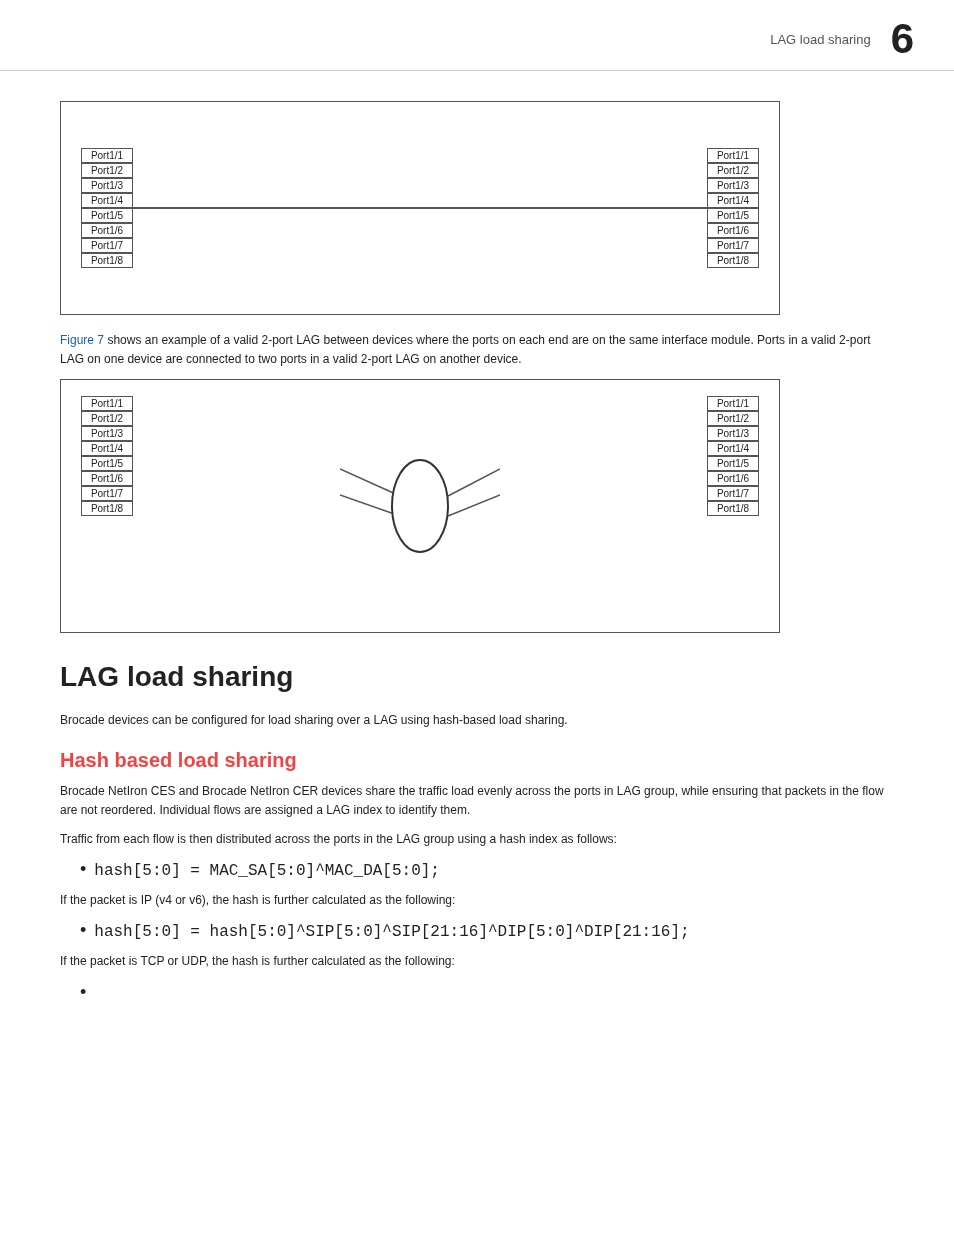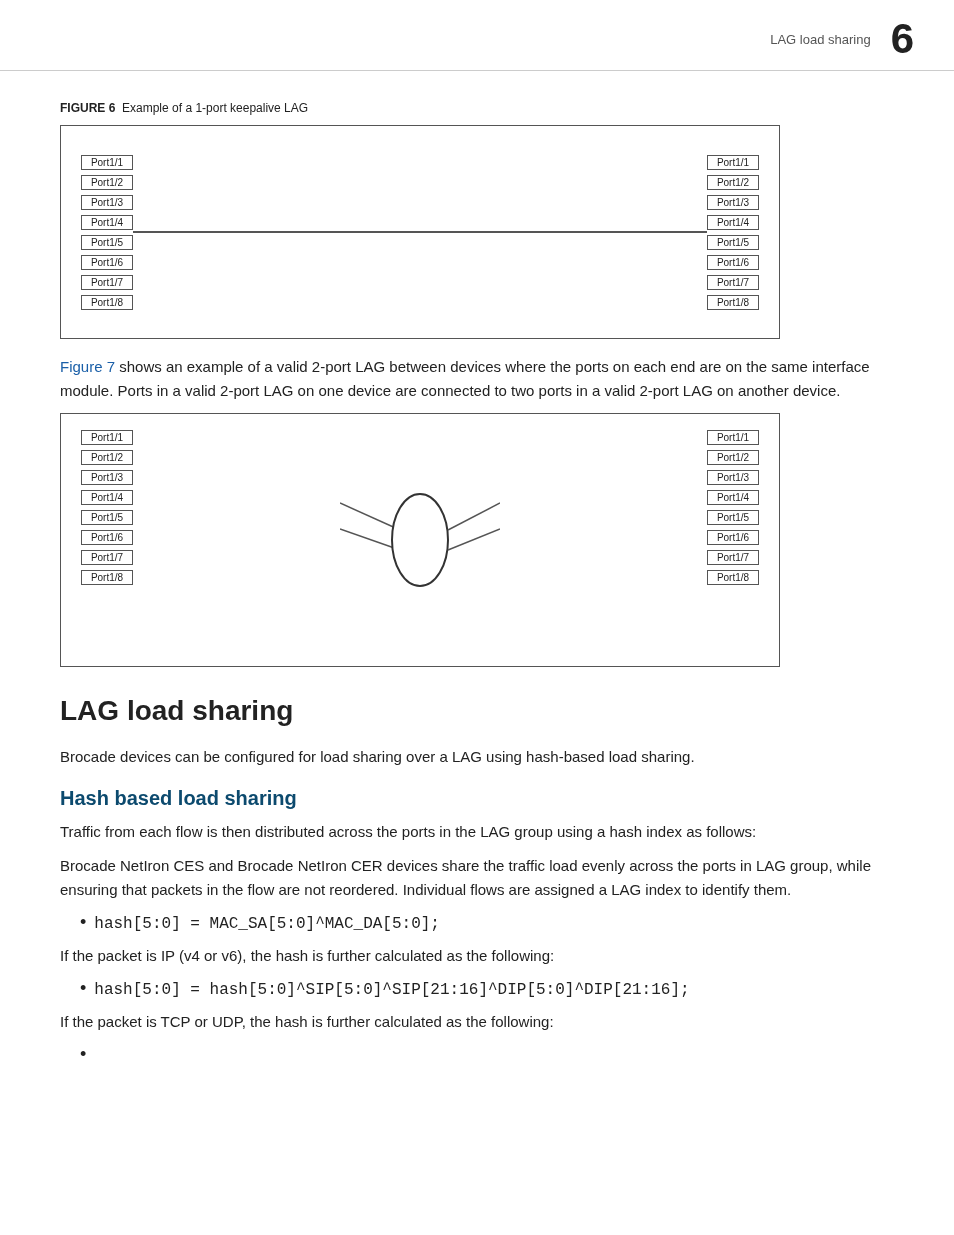"FIGURE 6 Example of a" div.figure-label { html: <div> <span>FIGURE 6</span>&nbsp;&nbsp;<span>Example of a 1-port keepalive LAG</span> </div> -> none }
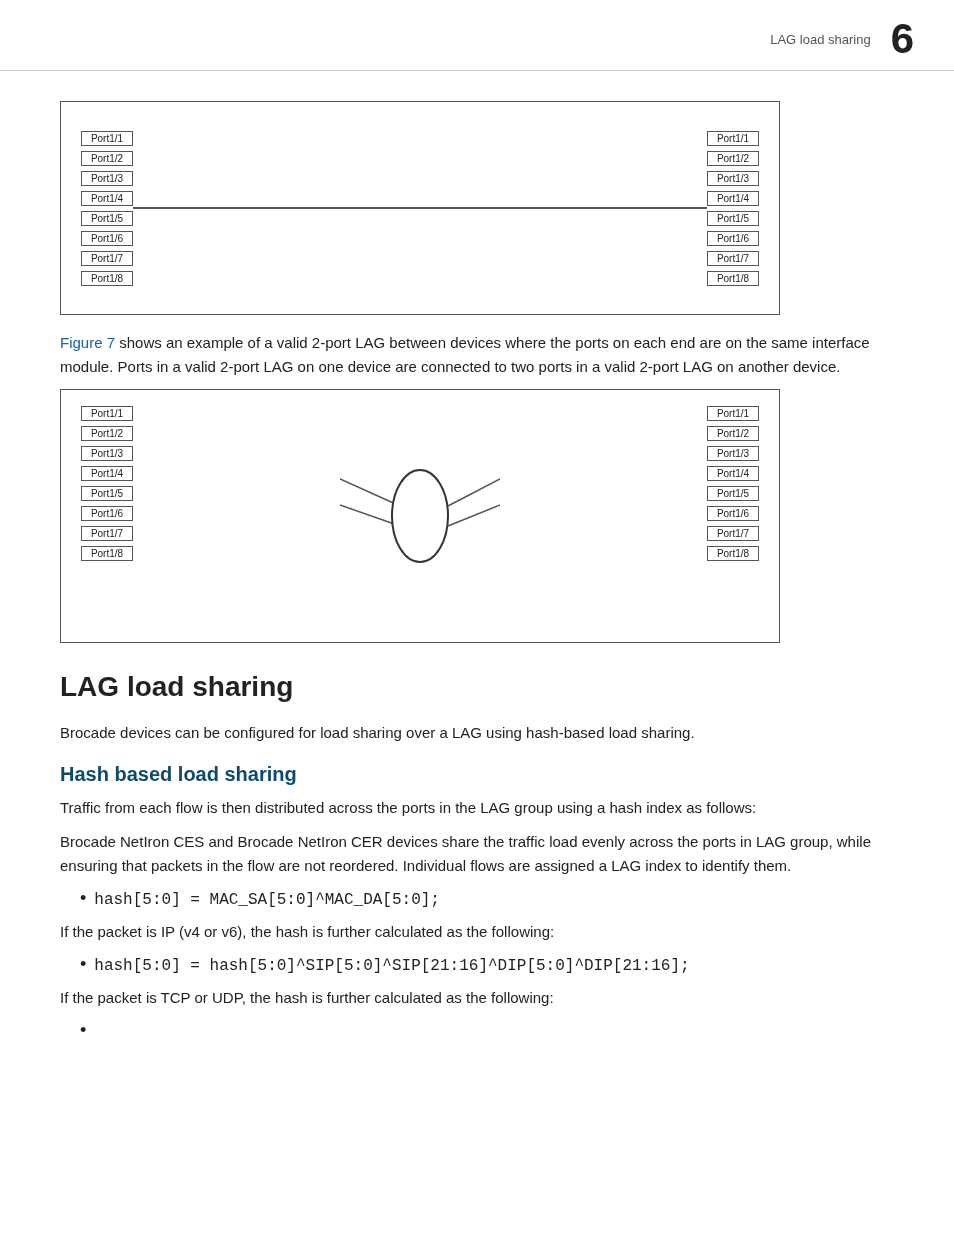"Port1/1" .device-box { gap: 5px -> none }
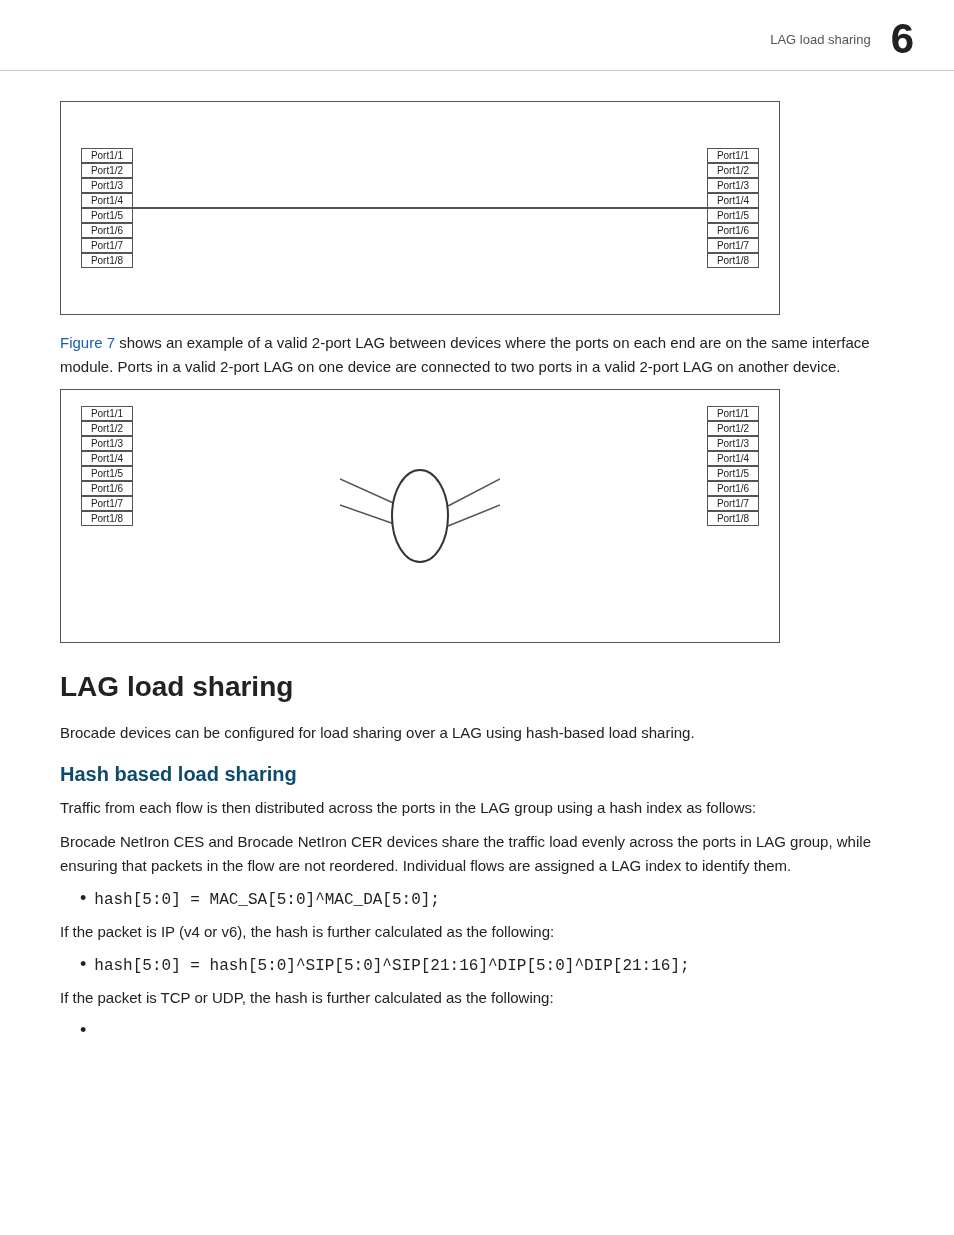"Figure 7 shows an example" .body-text { font-size: 15px -> 12px }
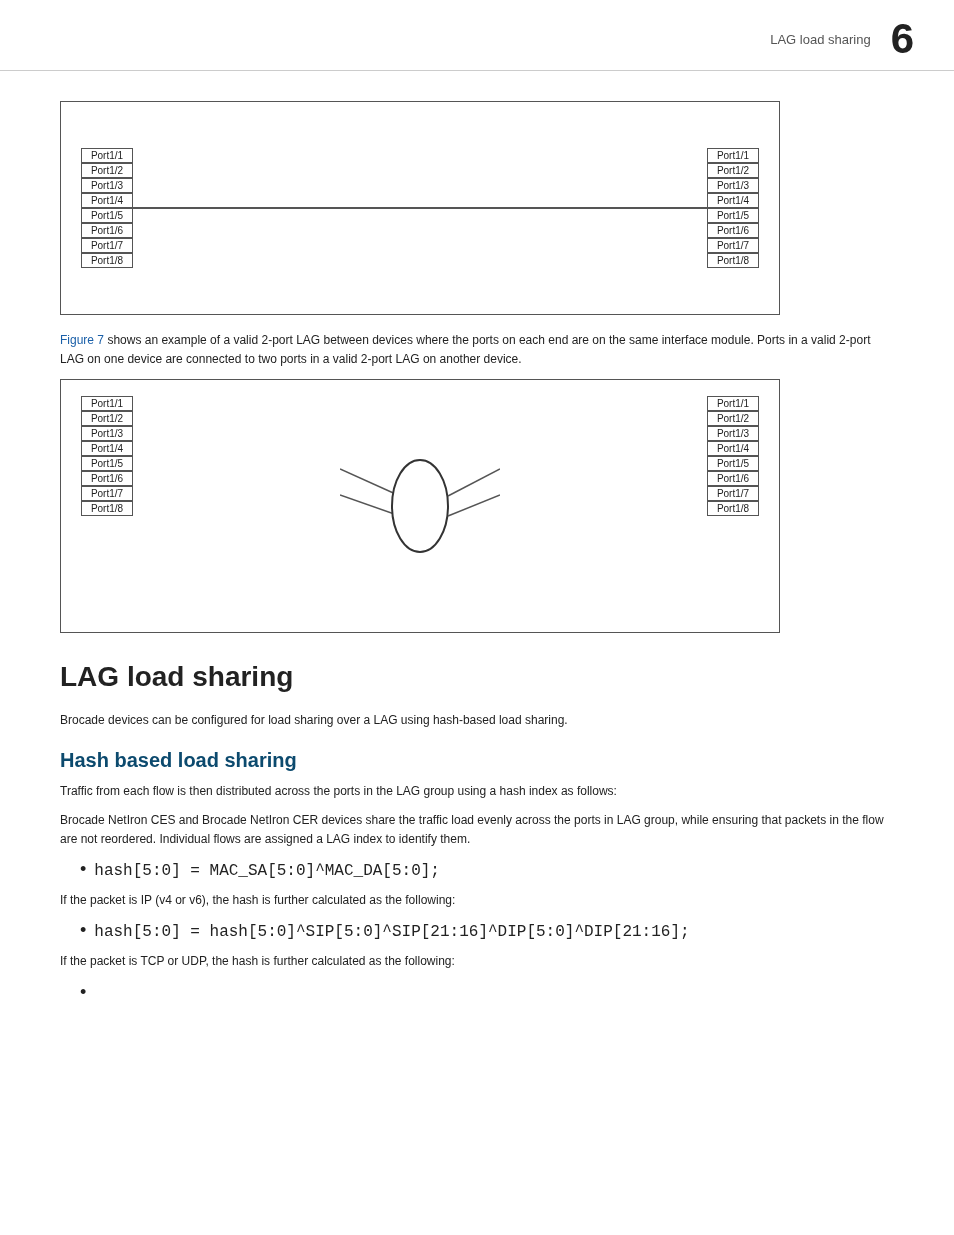"Hash based load sharing" .subsection-heading { color: #0c4a6e -> #ef4444 }
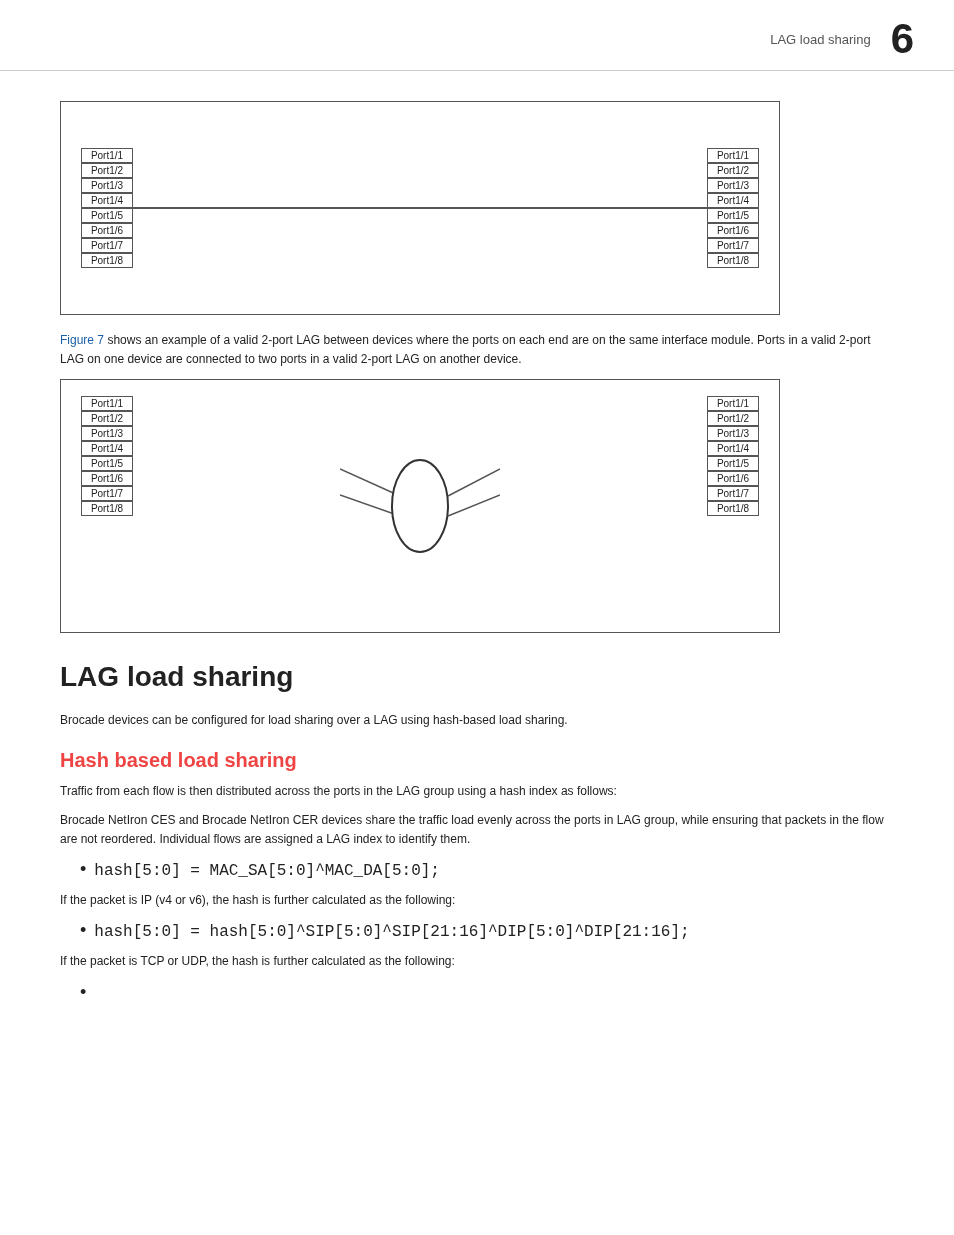"Traffic from each flow is" p.body-text { order: before "Brocade NetIron CES and Brocade" -> after "Brocade NetIron CES and Brocade" }
